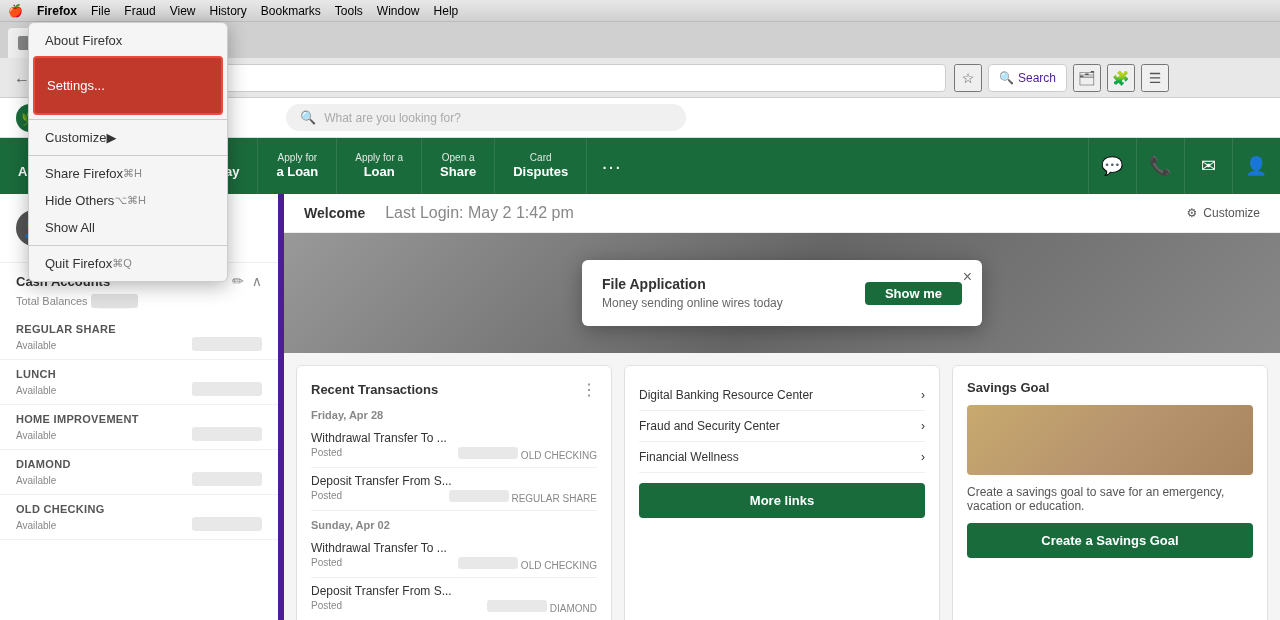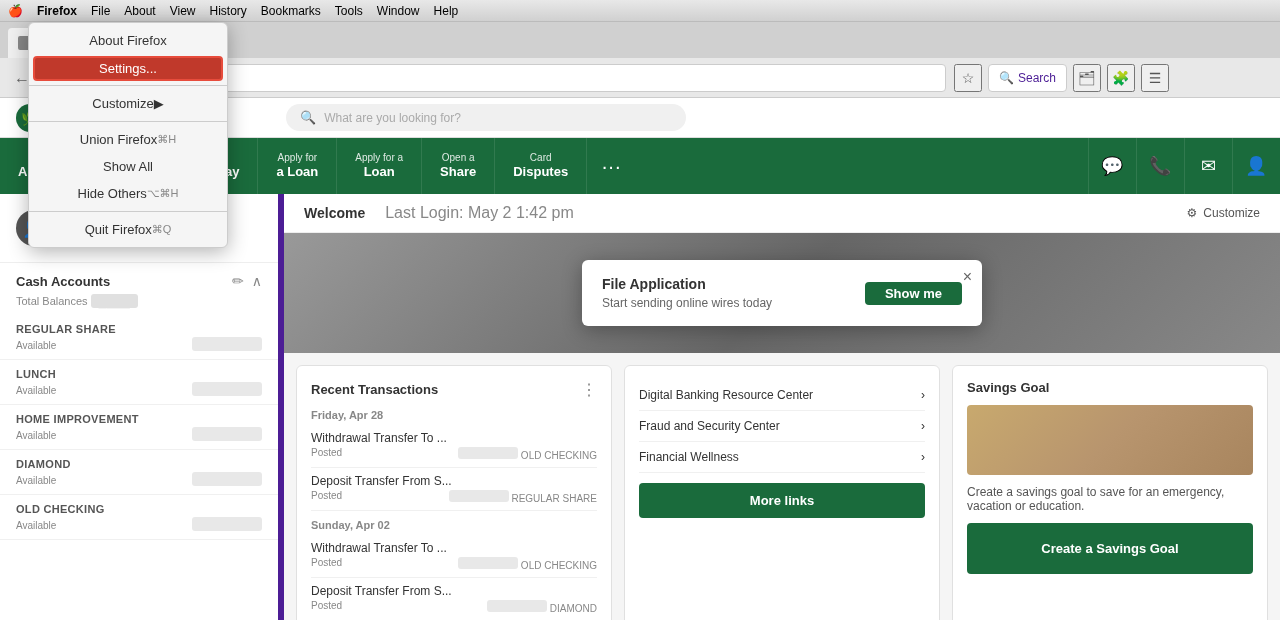"About" span { text: About -> Fraud }
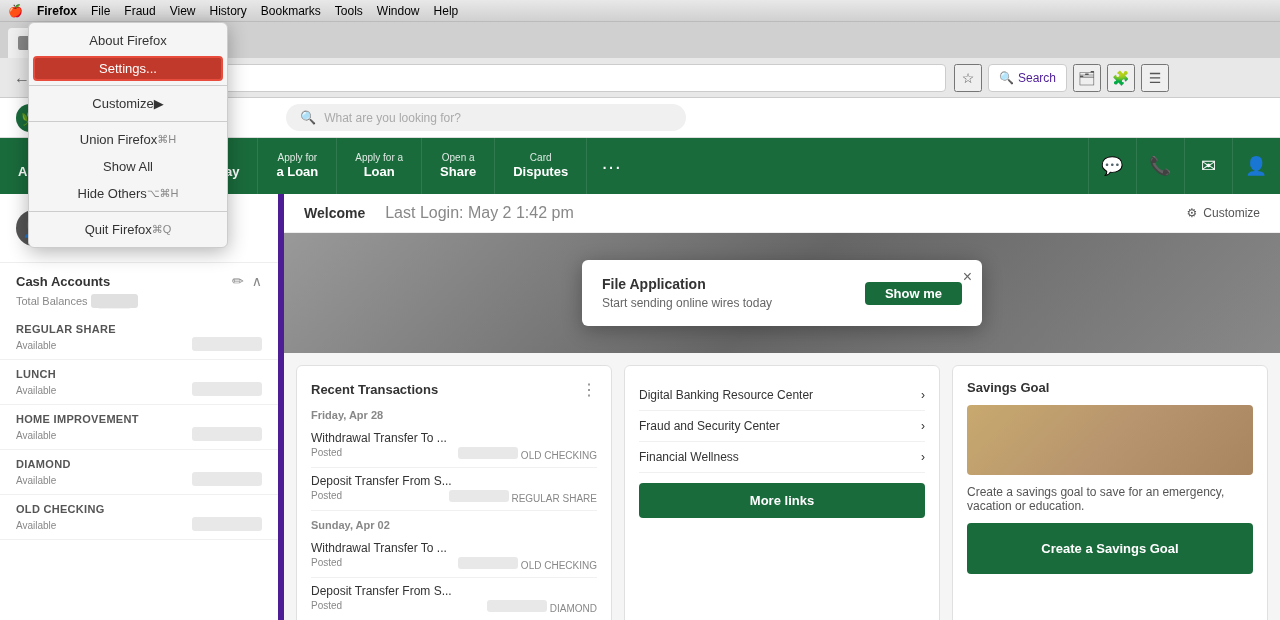"About Firefox" .ff-menu-item { justify-content: center -> flex-start }
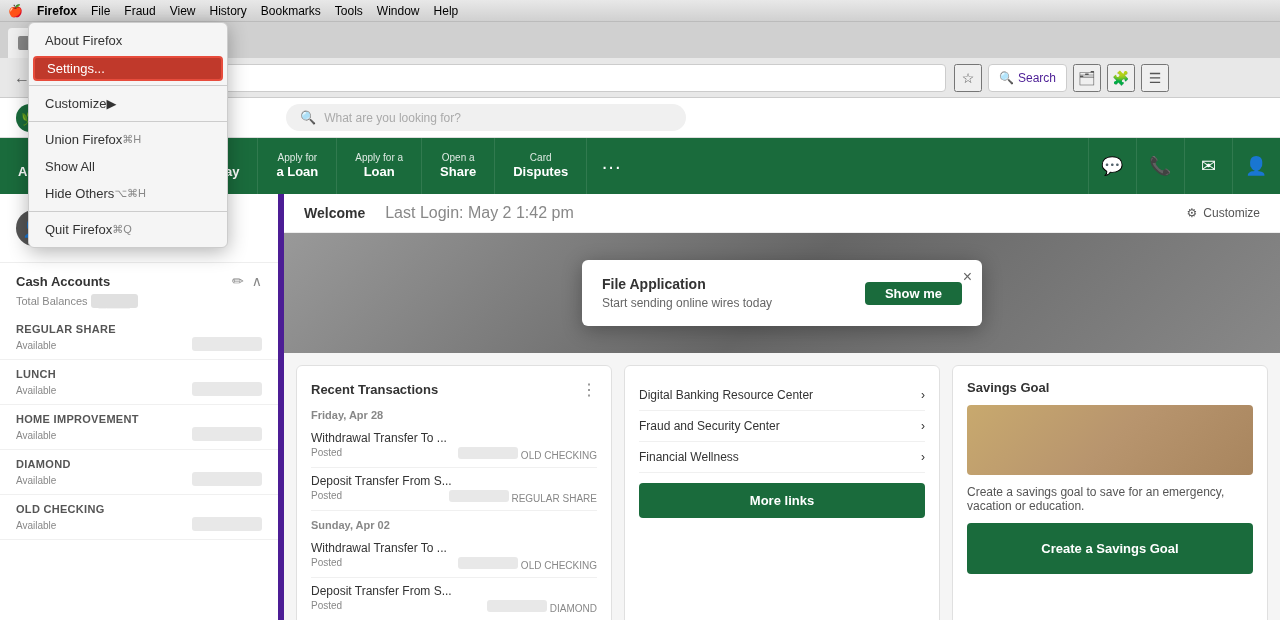"Settings..." div.ff-menu-item { padding: 3px 12px -> 20px 12px }
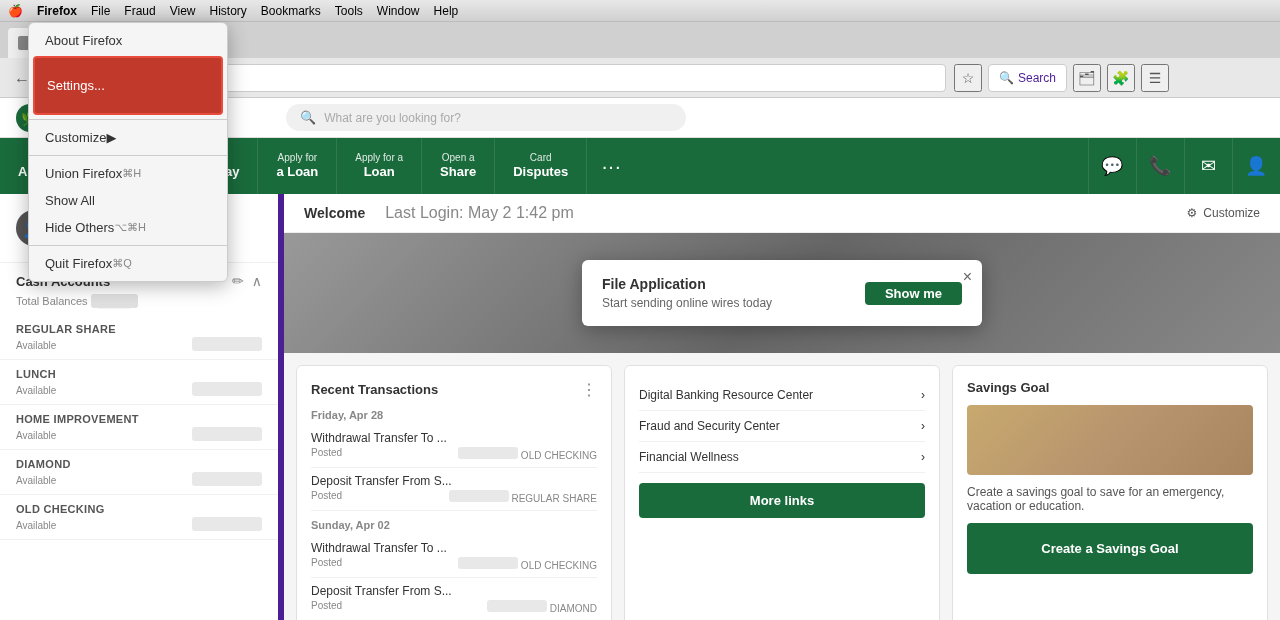"Union Firefox" span { text: Union -> Share }
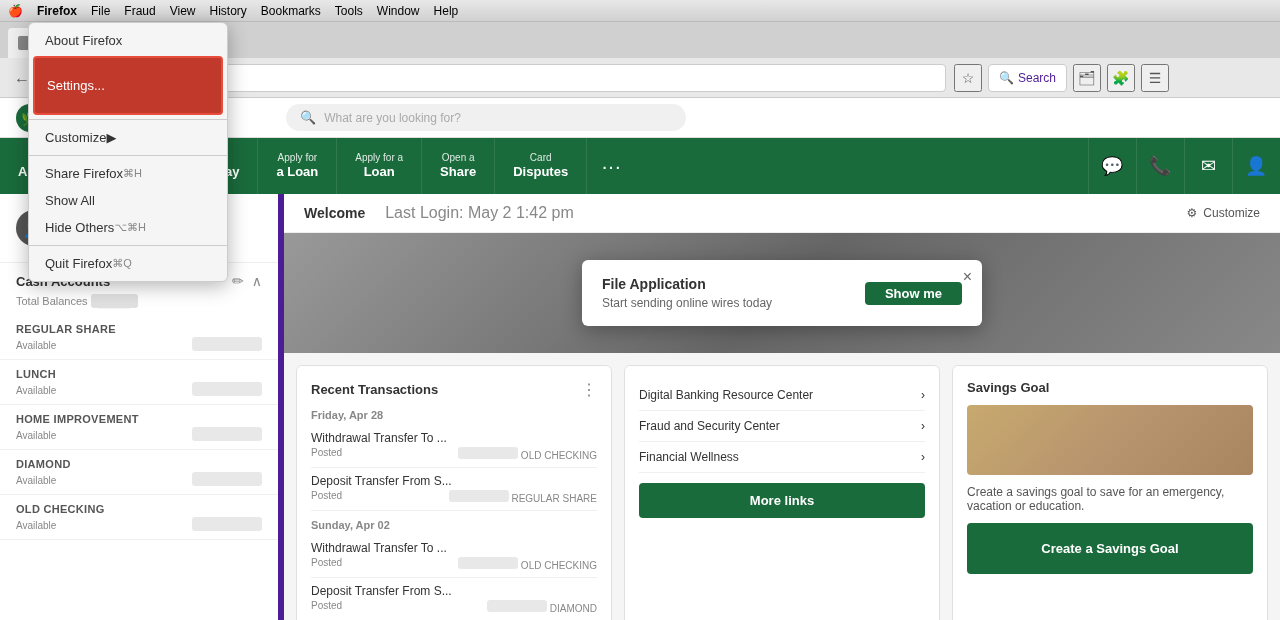"Show All" div.ff-menu-item { order: before "Hide Others" -> after "Hide Others" }
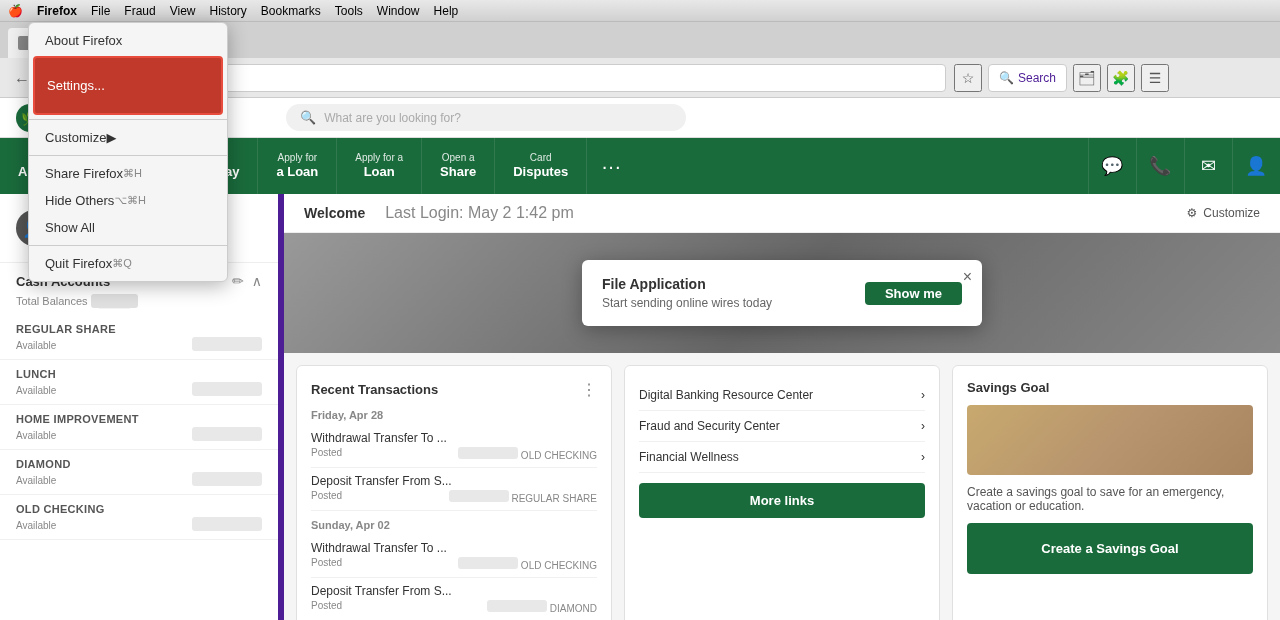"Start sending online wires today" div.wire-popup-sub { text: Start -> Money }
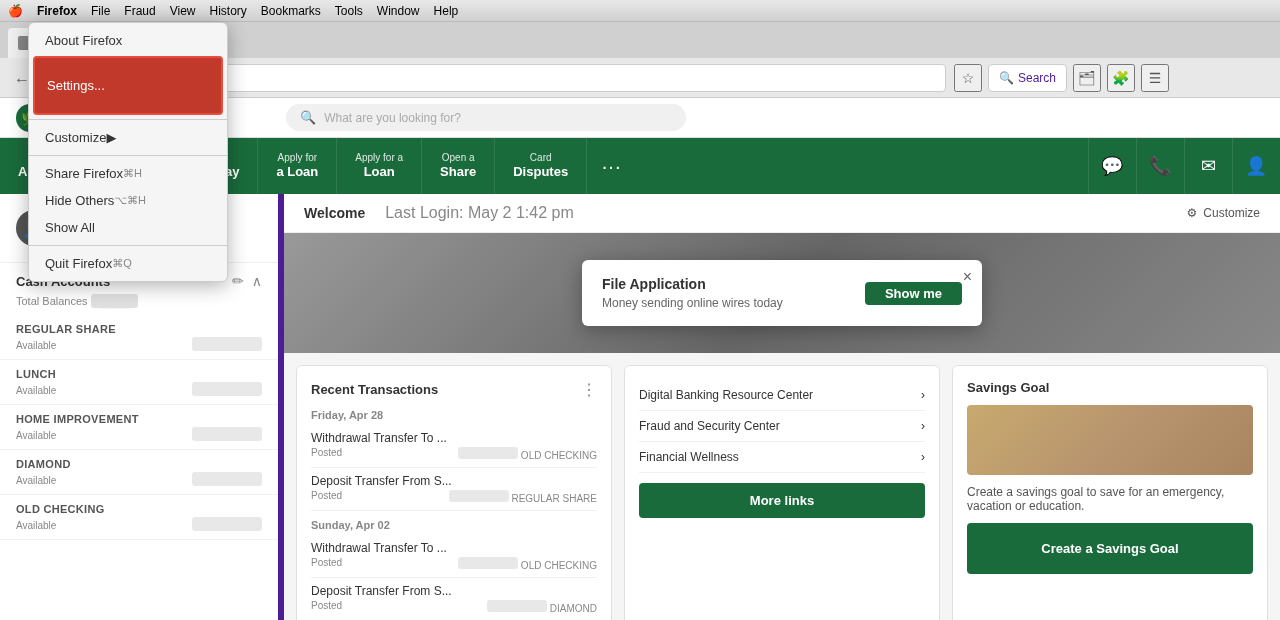"Create a Savings Goal" .create-goal-btn { padding: 18px -> 10px }
